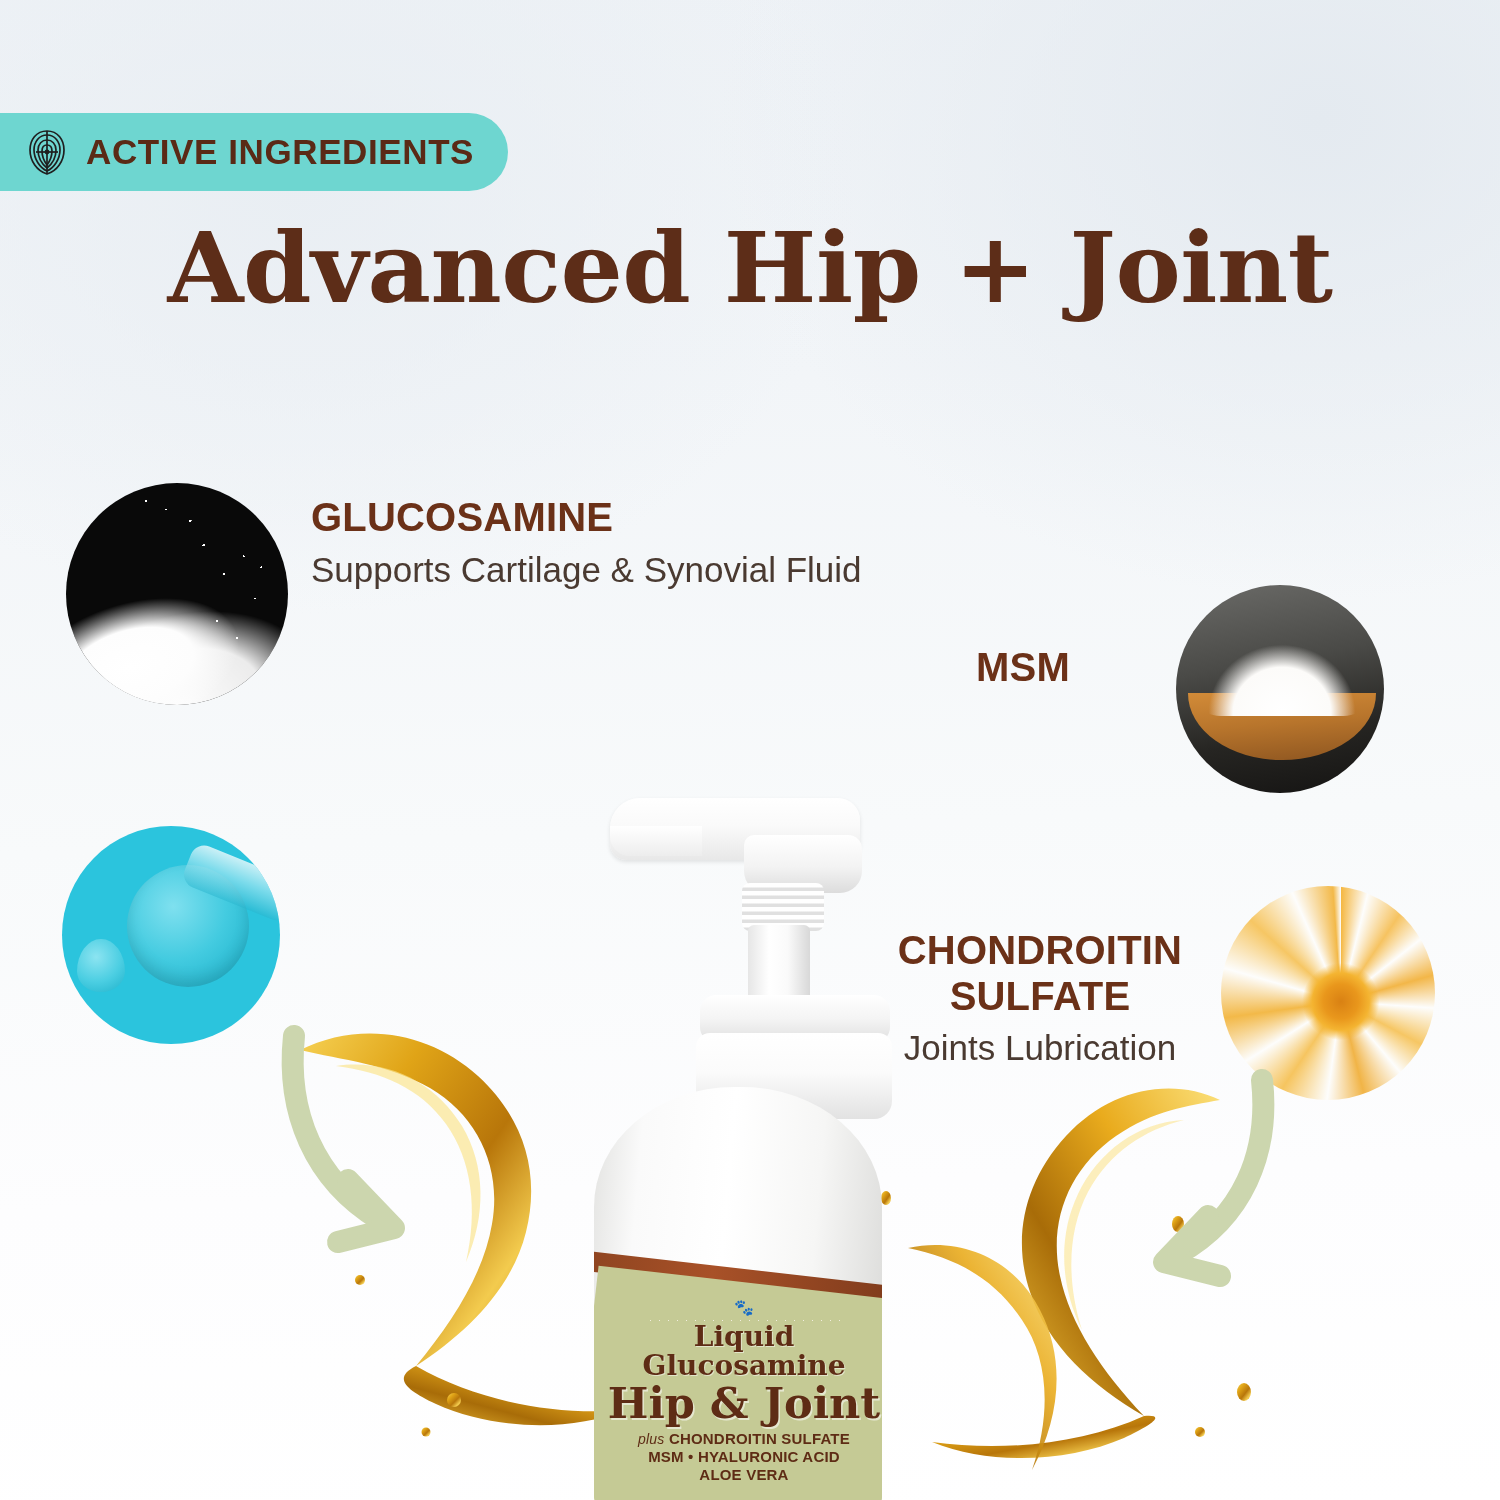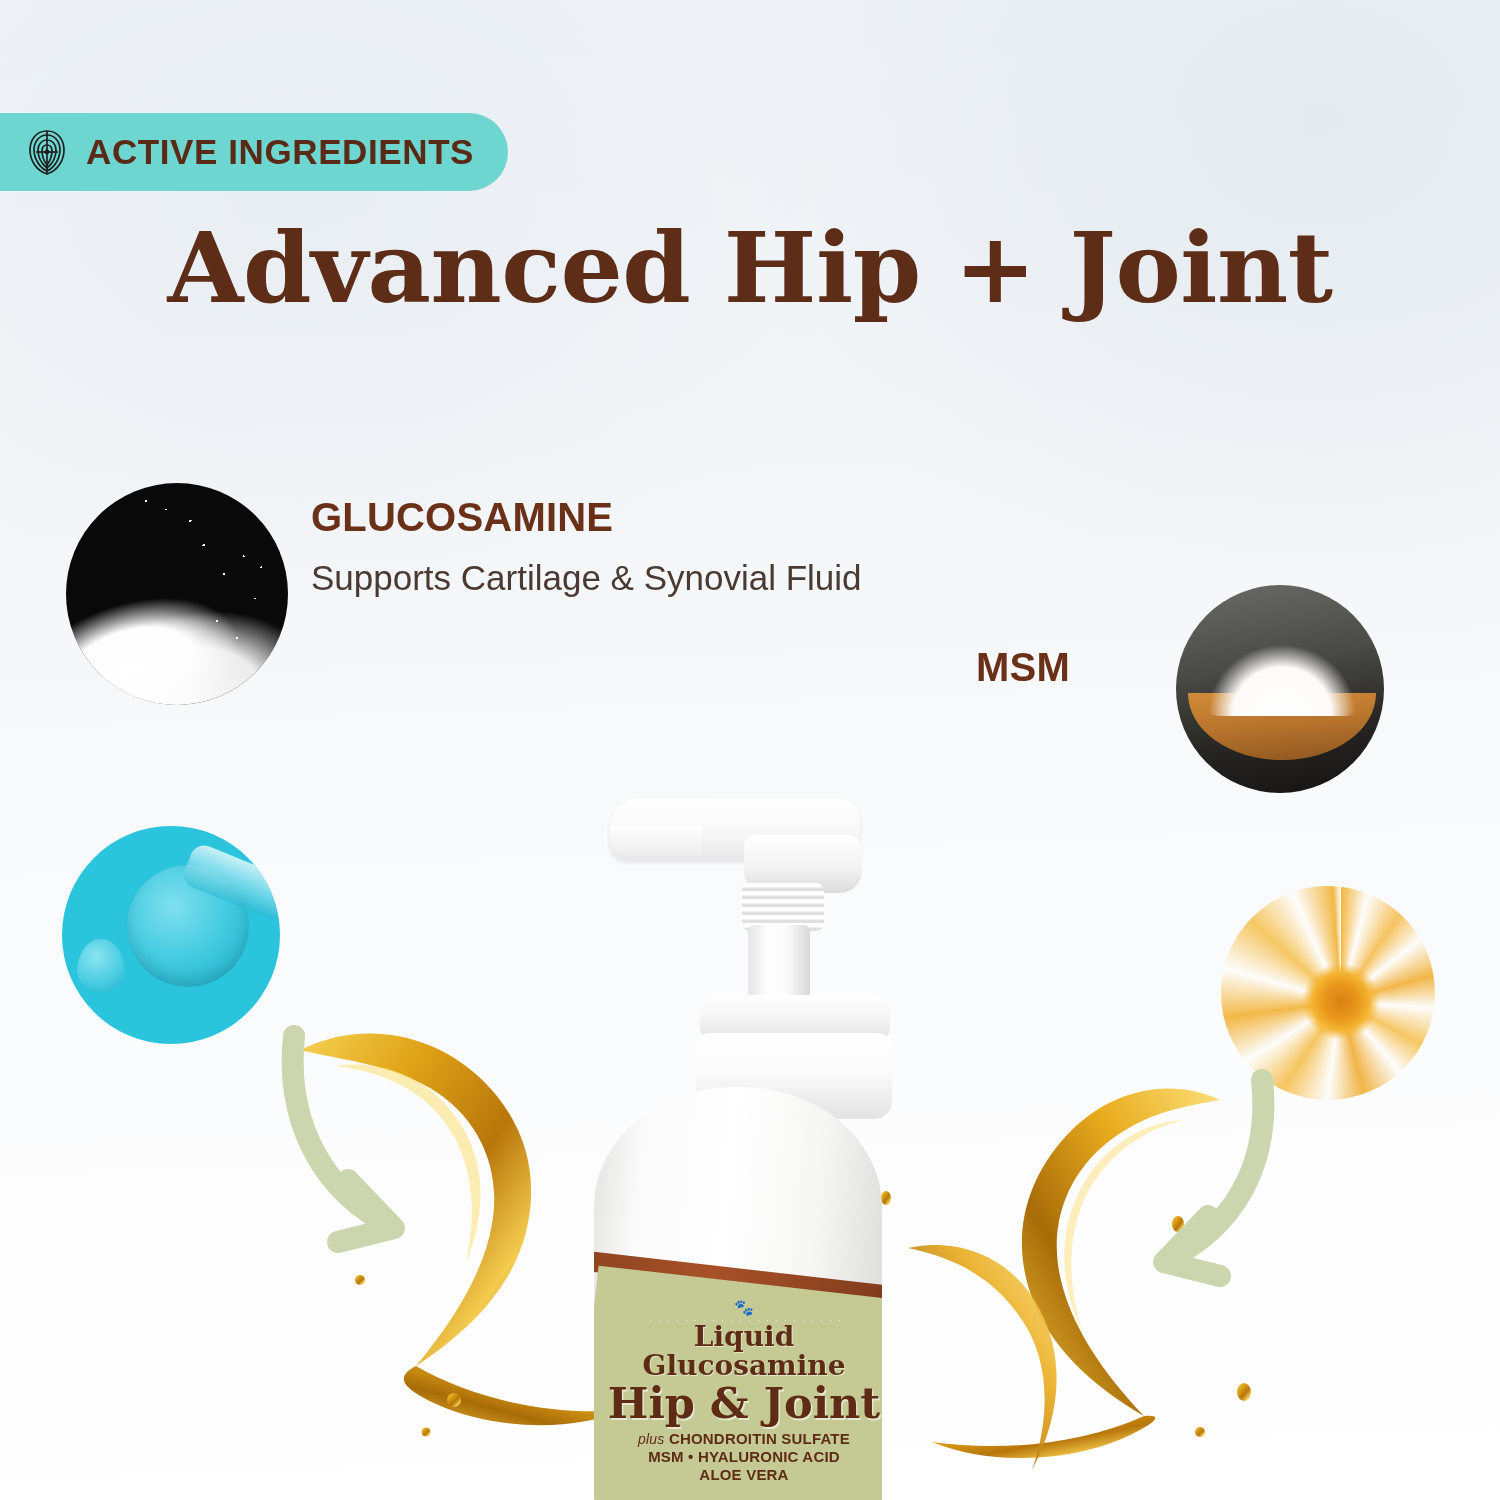"Supports Cartilage & Synovial Fluid" .ing-text .desc { margin-top: 14px -> 6px }
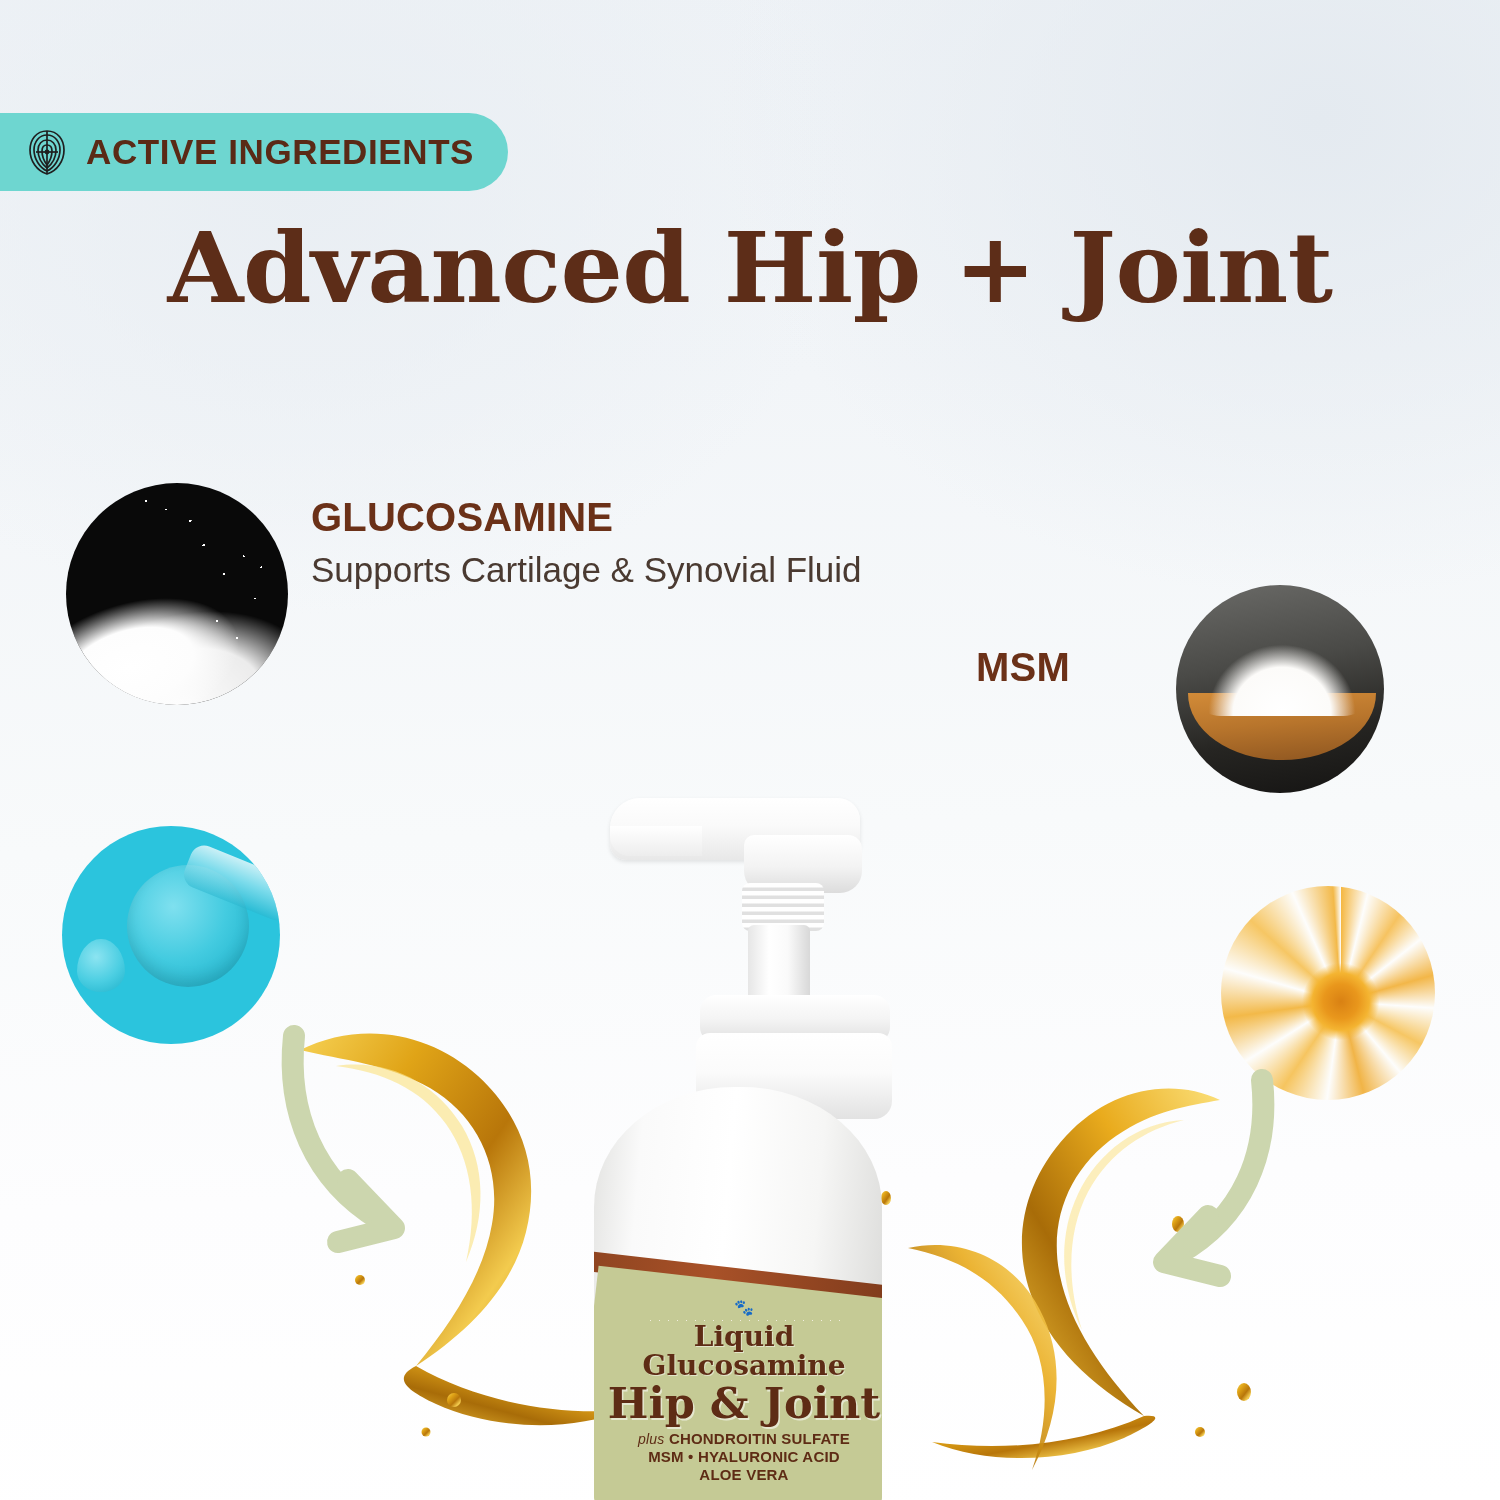"CHONDROITIN" div.ing-text { html: none -> <div> <div>CHONDROITIN</div> <div>SULFATE</div> <div>Joints Lubrication</div> </div> }
